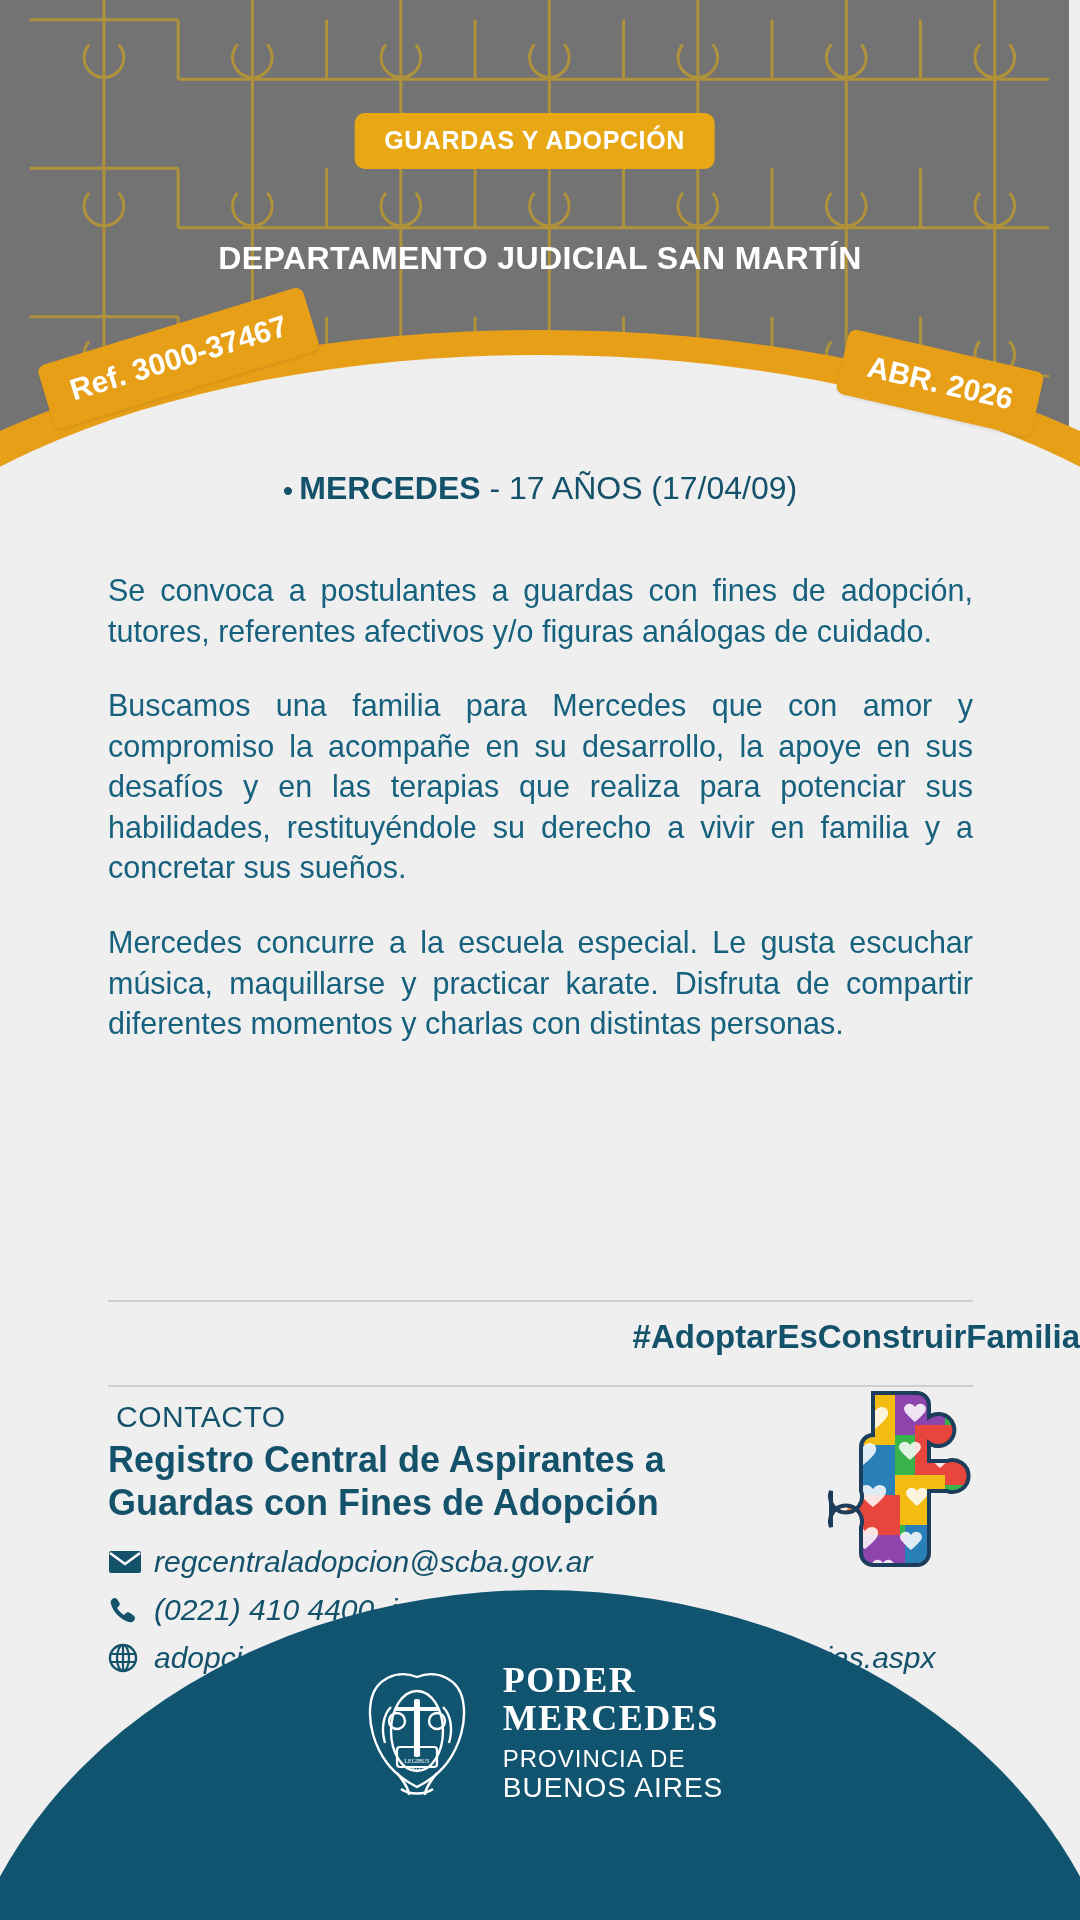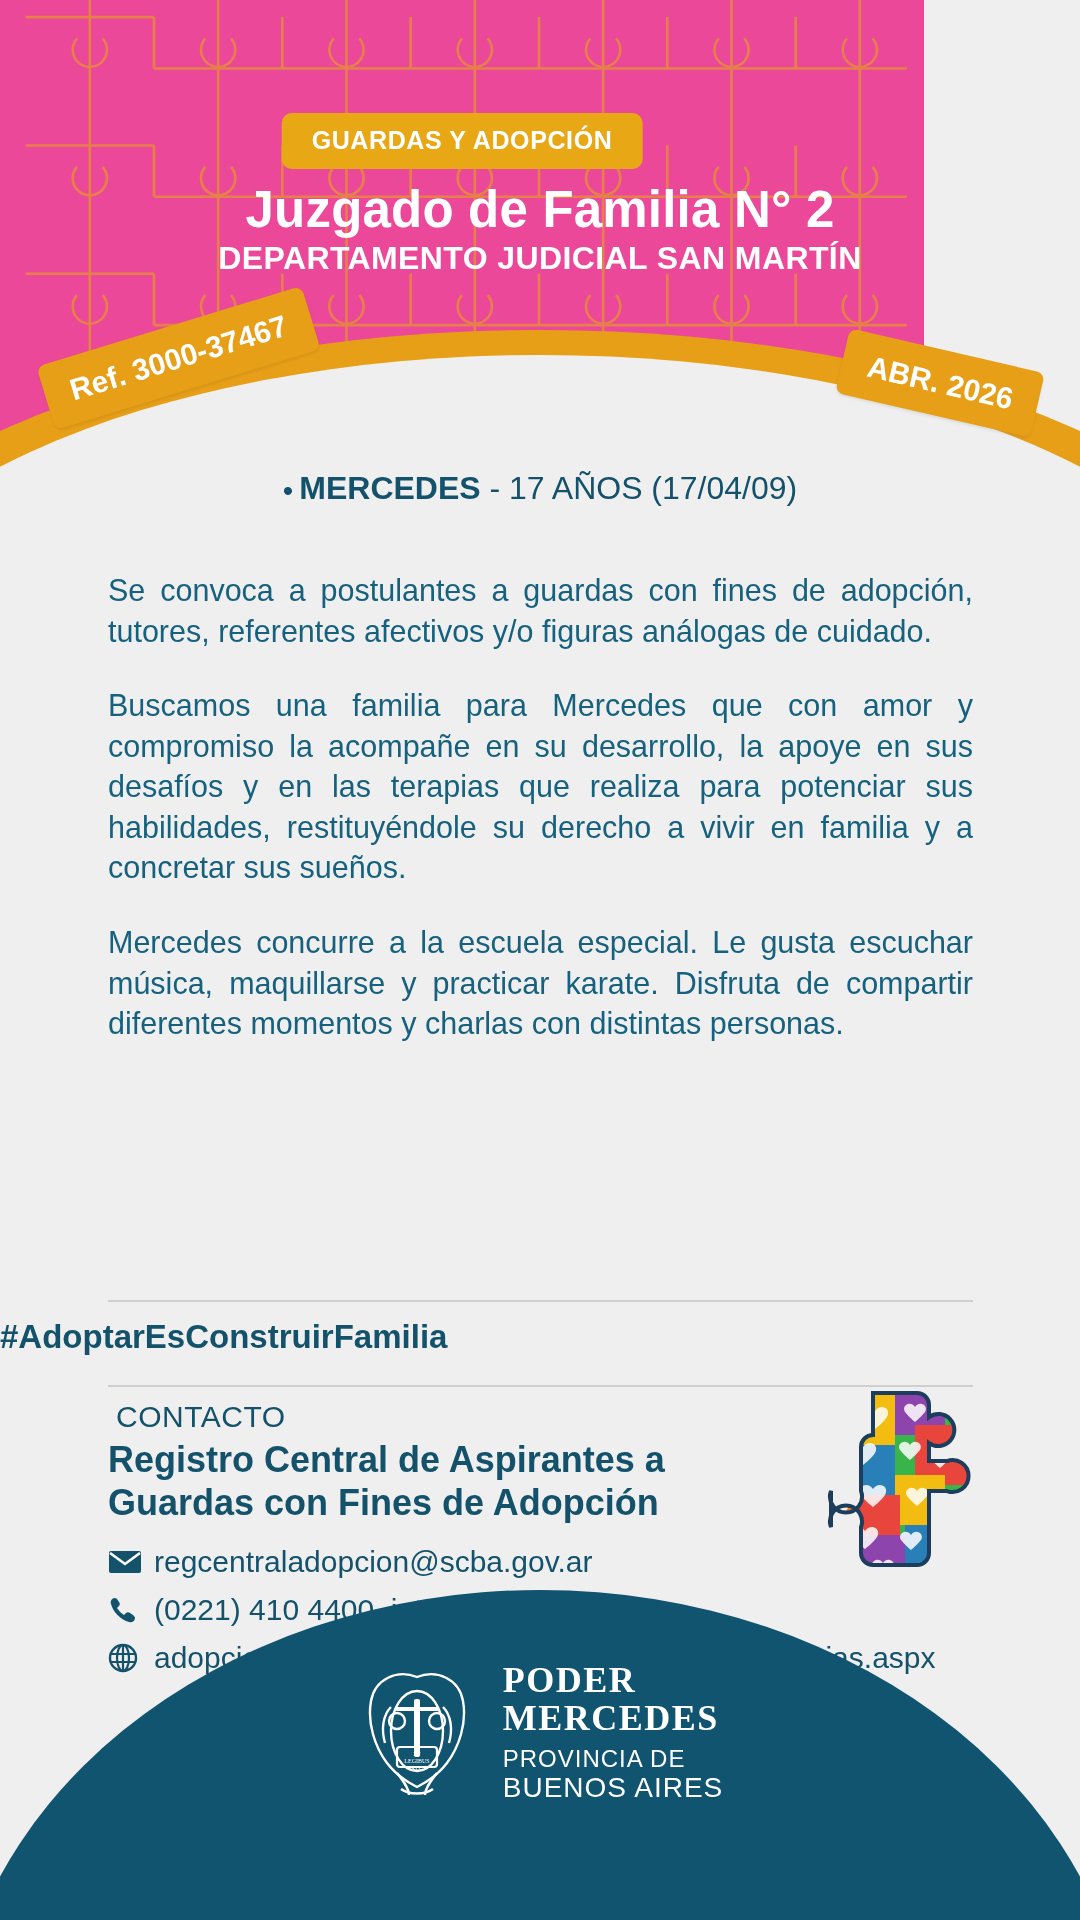"GUARDAS Y ADOPCIÓN" .header { background: #ec4899 -> #737373; width: 924px -> 1069px }
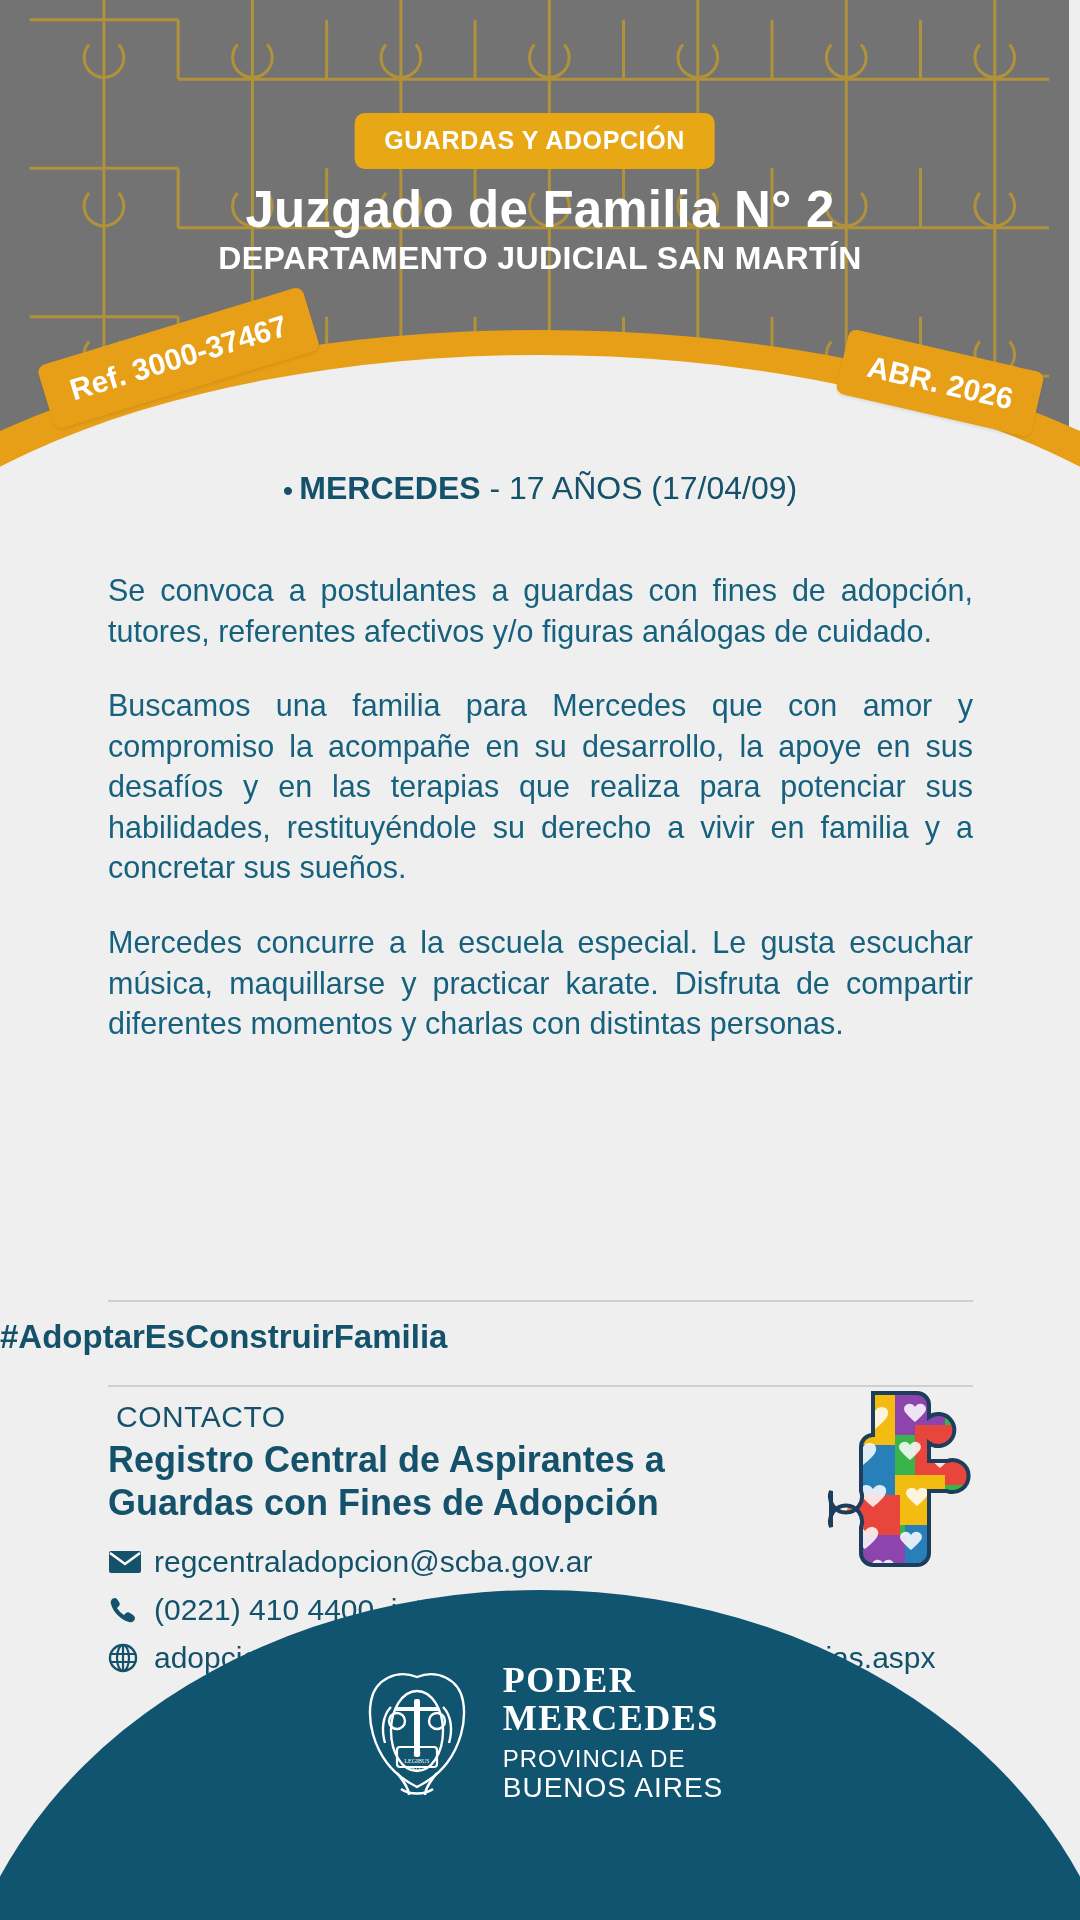"Juzgado de Familia N° 2" div.title { html: <div>Juzgado de Familia N° 2</div> -> none }
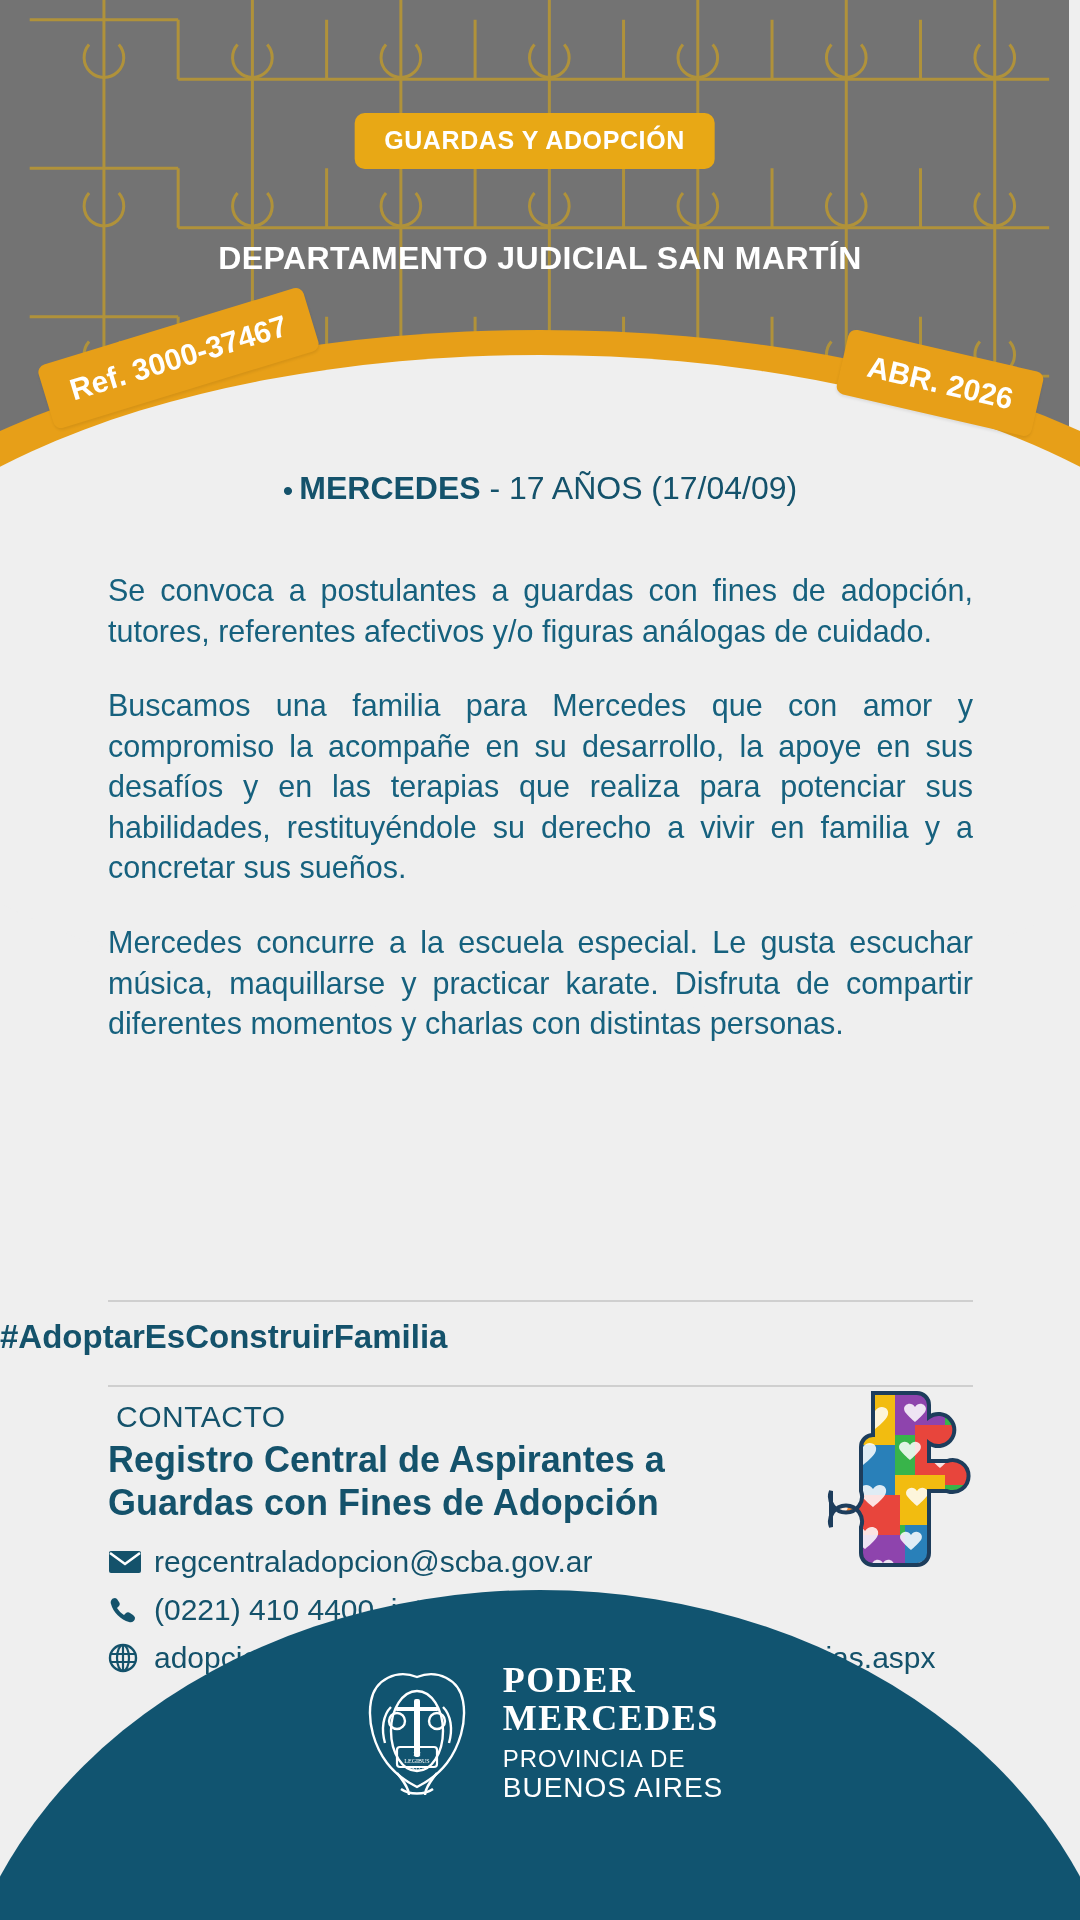"#AdoptarEsConstruirFamilia" .hashtag { text-align: left -> right }
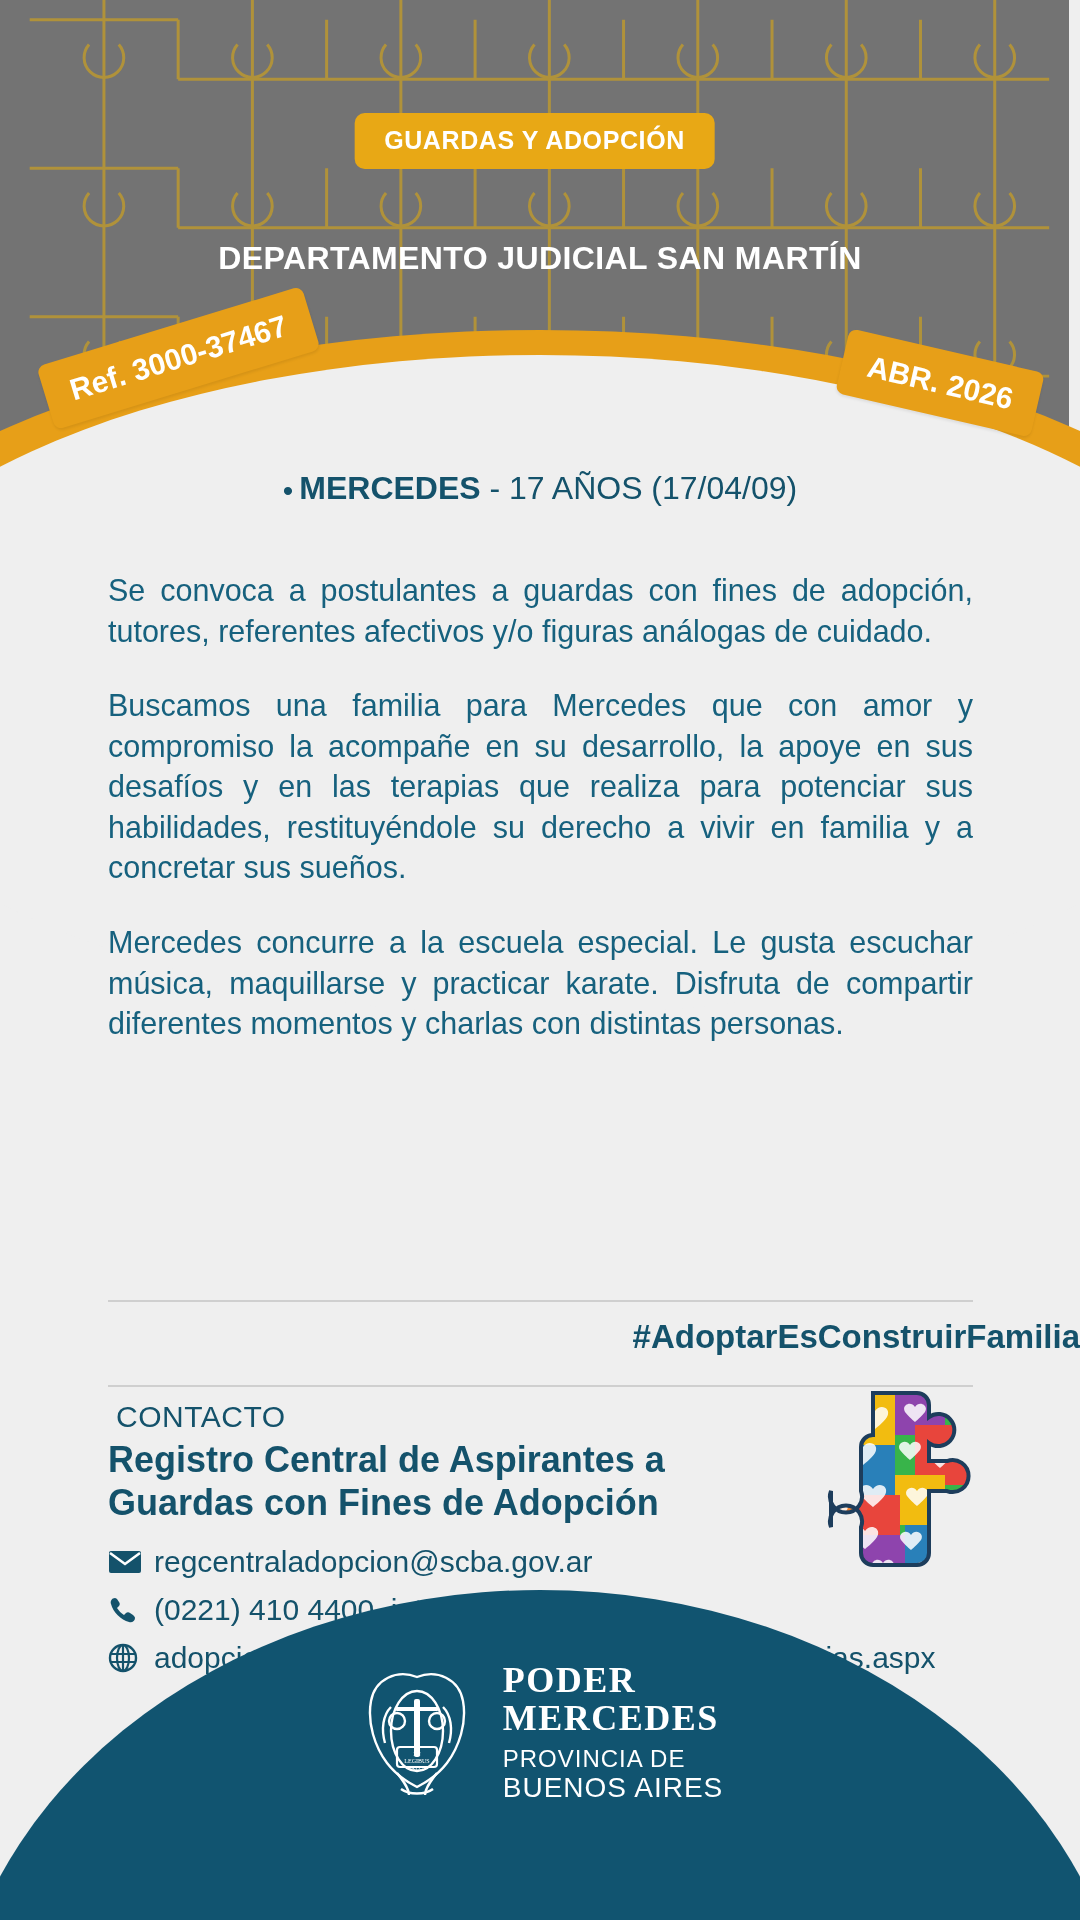"regcentraladopcion@scba.gov.ar" .crow .ctxt { font-style: none -> italic }
